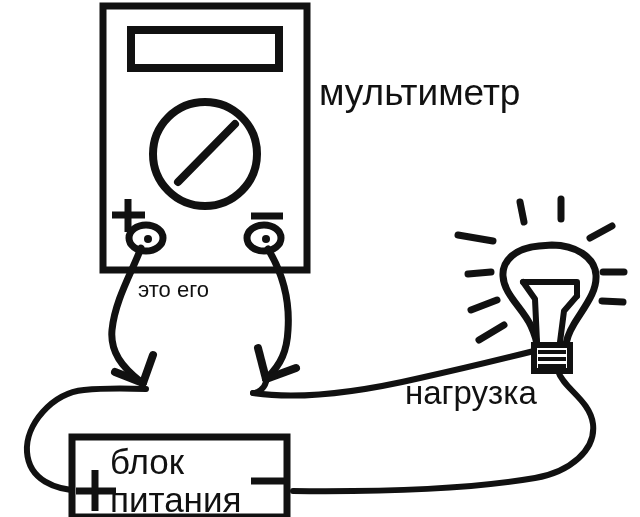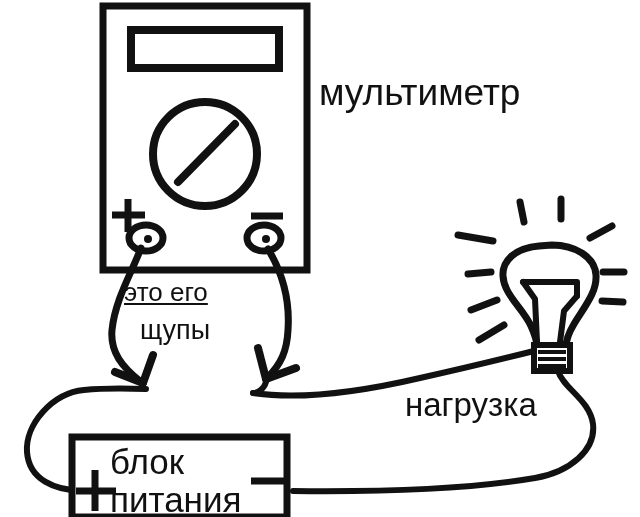"это его" #label-probes-1 { font-size: 26px -> 22px; left: 124px -> 138px; text-decoration: underline -> none }
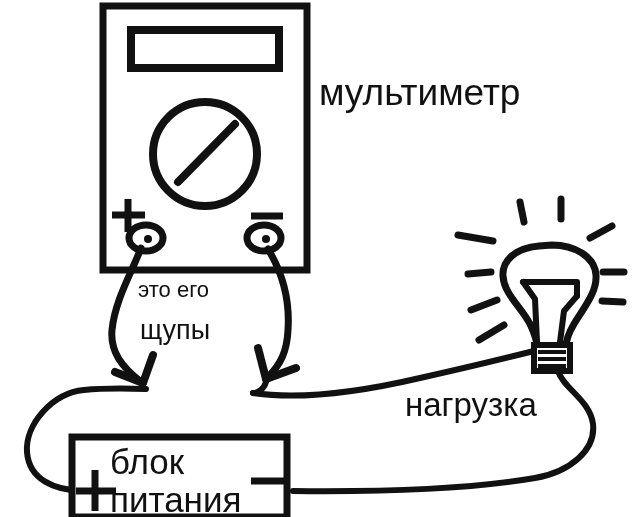"щупы" div.lbl { html: <div>щупы</div> -> none }
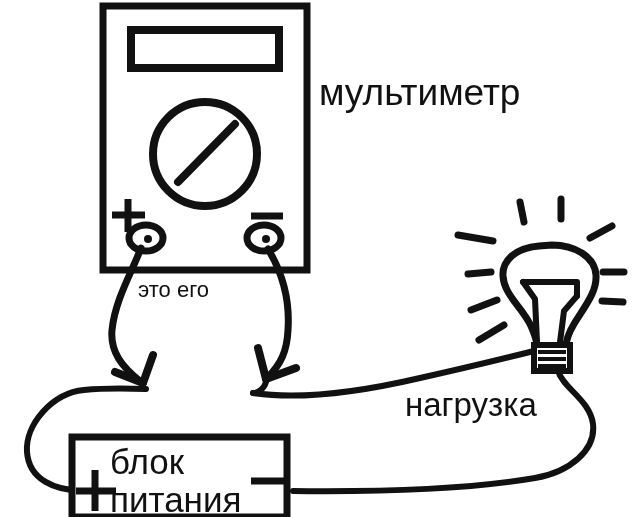"нагрузка" #label-load { top: 388px -> 376px }
